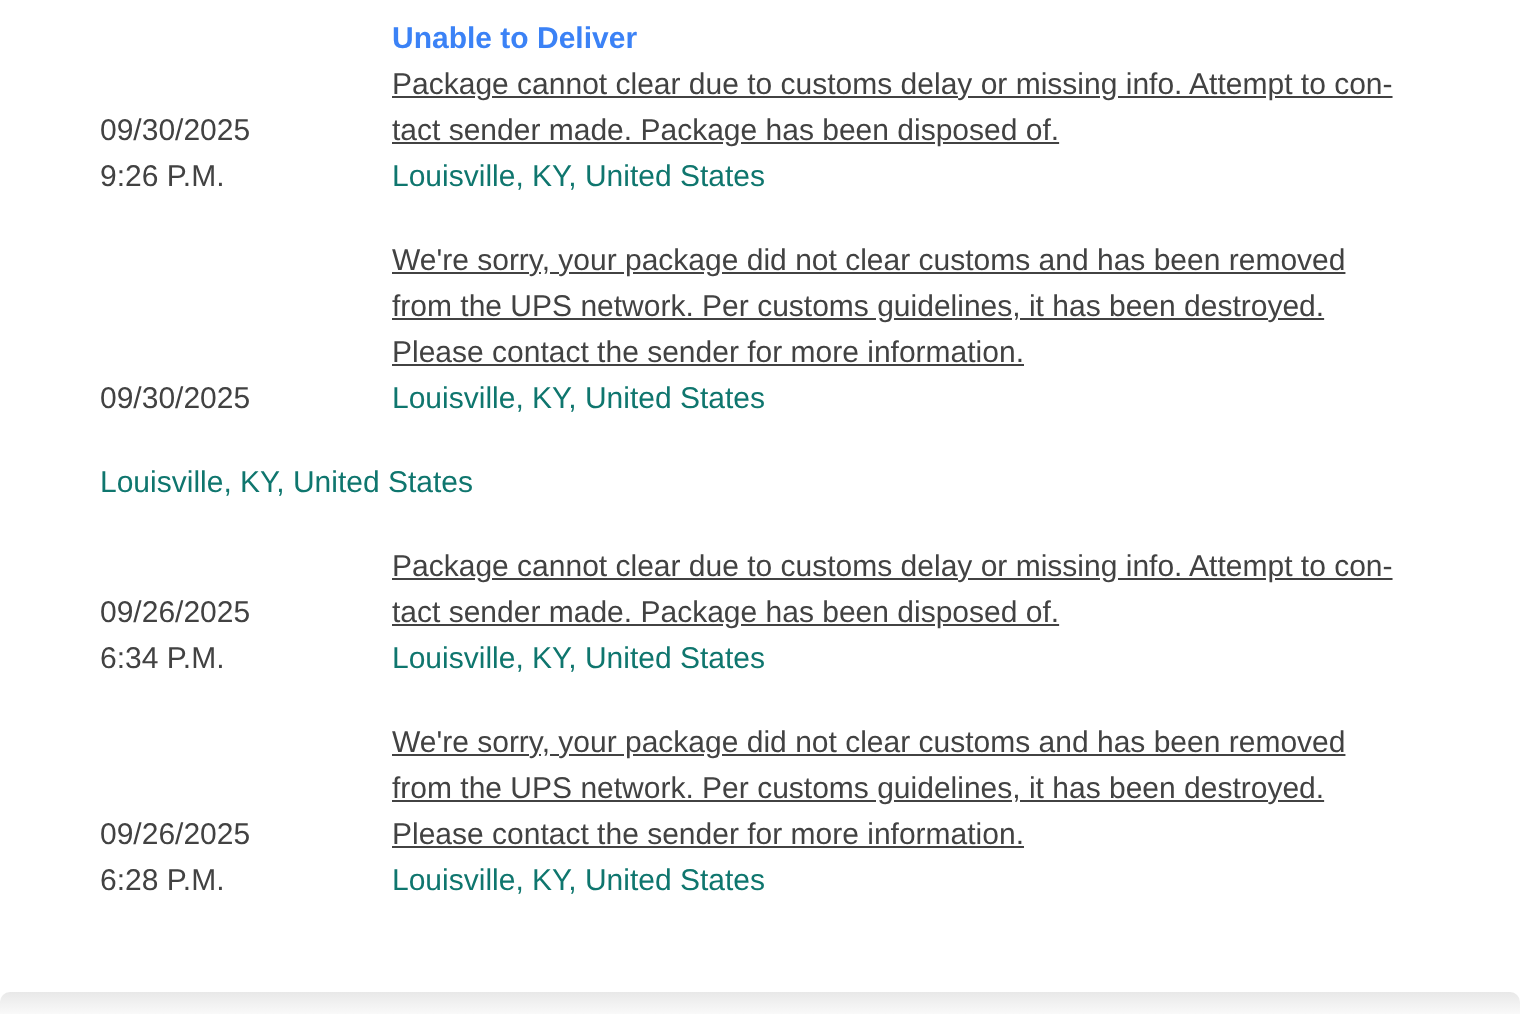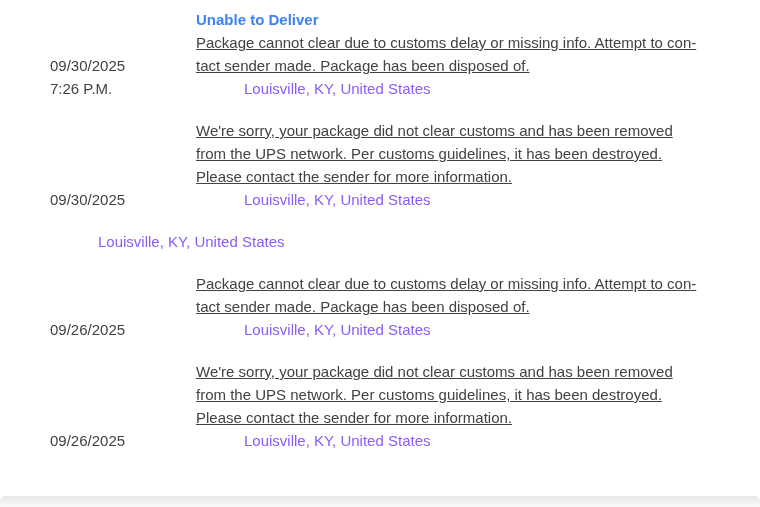"7:26 P.M." div.event-time { text: 7:26 -> 9:26 }
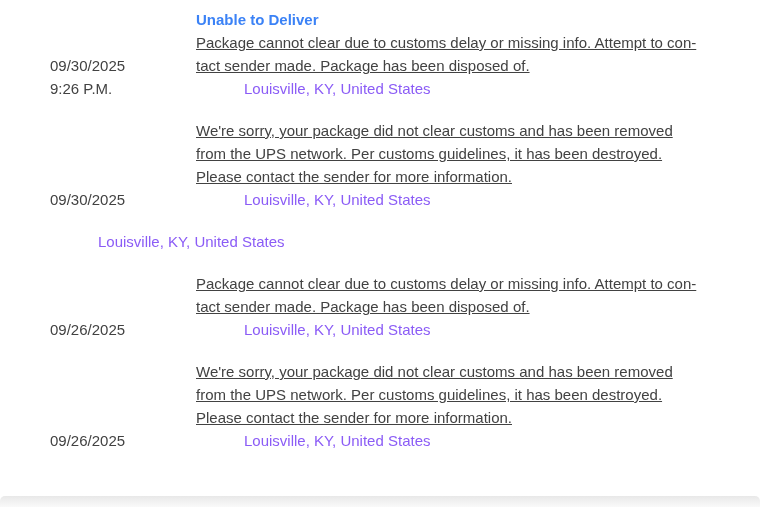"Louisville, KY, United States" .event-location { color: #8b5cf6 -> #0f766e; margin-left: 48px -> none }
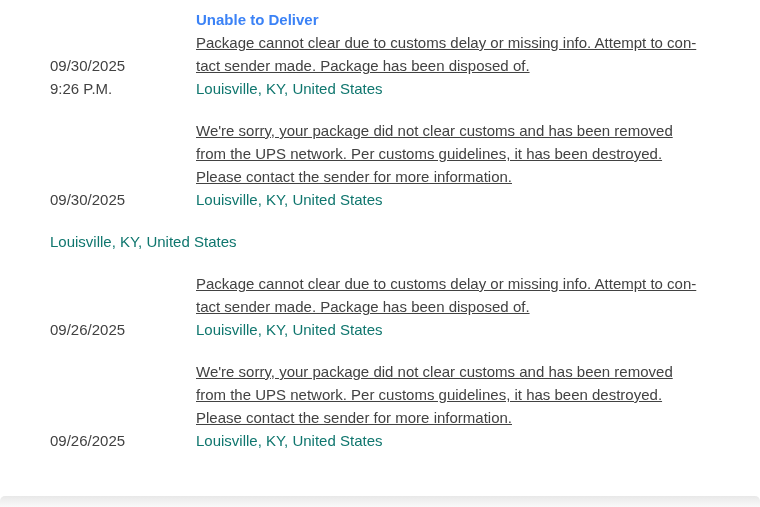"6:34 P.M." div.event-time { html: none -> <div>6:34 P.M.</div> }
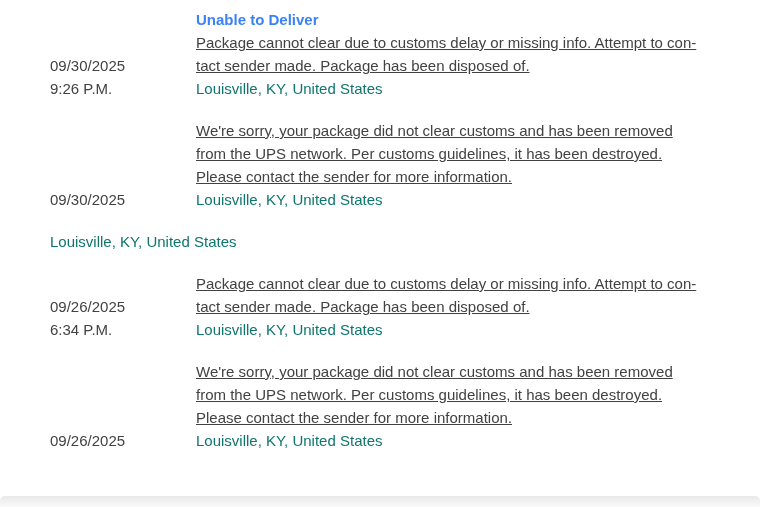"6:28 P.M." div.event-time { html: none -> <div>6:28 P.M.</div> }
